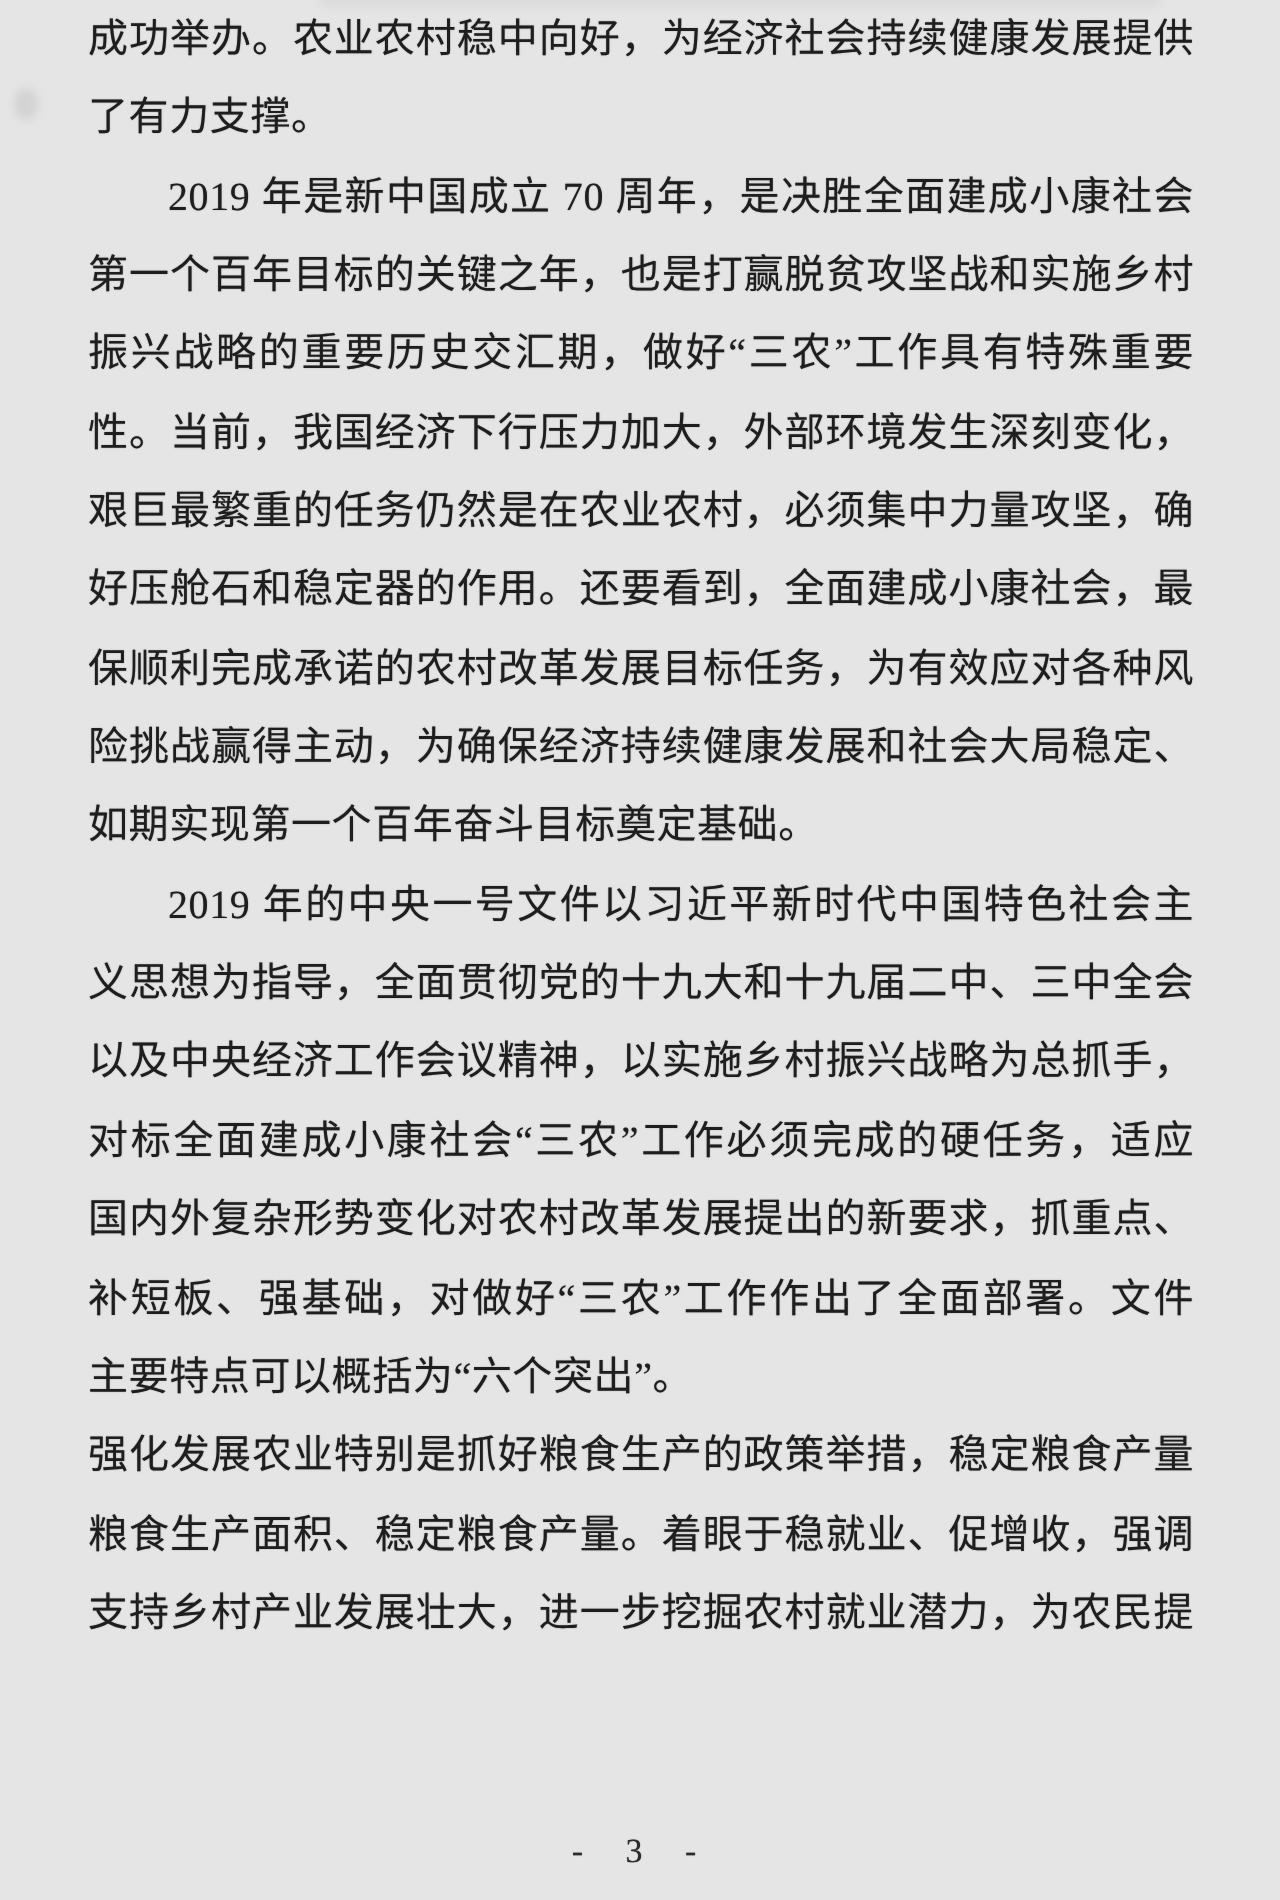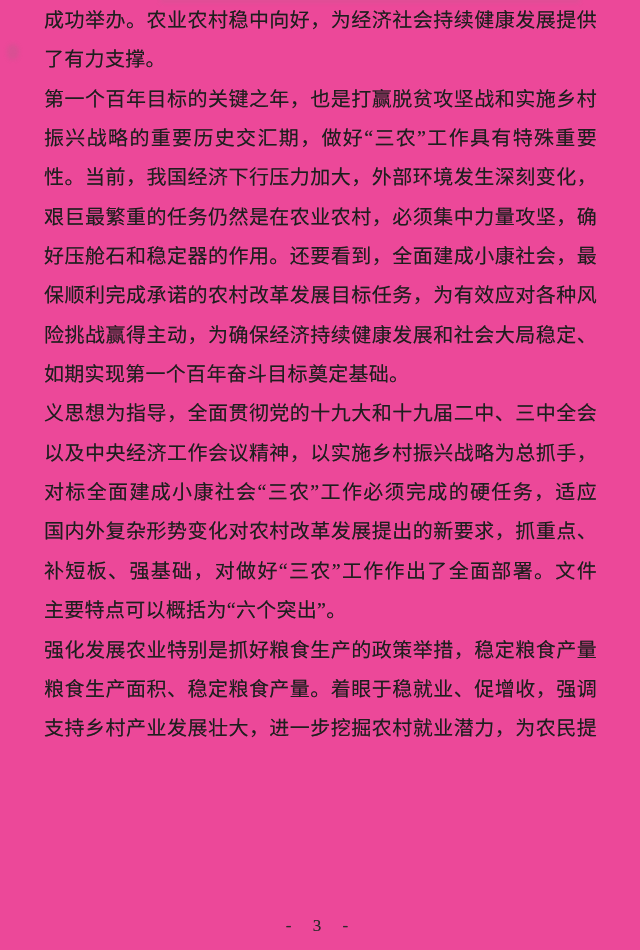"成功举办。农业农村稳中向好，为经济社会持续健康发展提供" .page { background: #ec4899 -> #e5e5e5 }
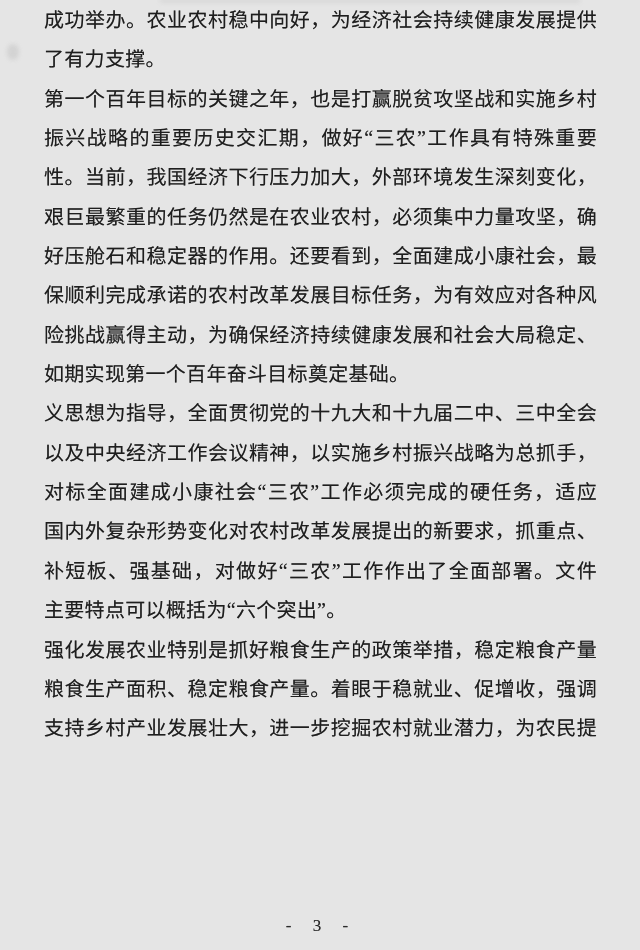"2019 年是新中国成立 70 周年，是决胜全面建成小康社会" div.text-line { html: none -> <div>2019 年是新中国成立 70 周年，是决胜全面建成小康社会</div> }
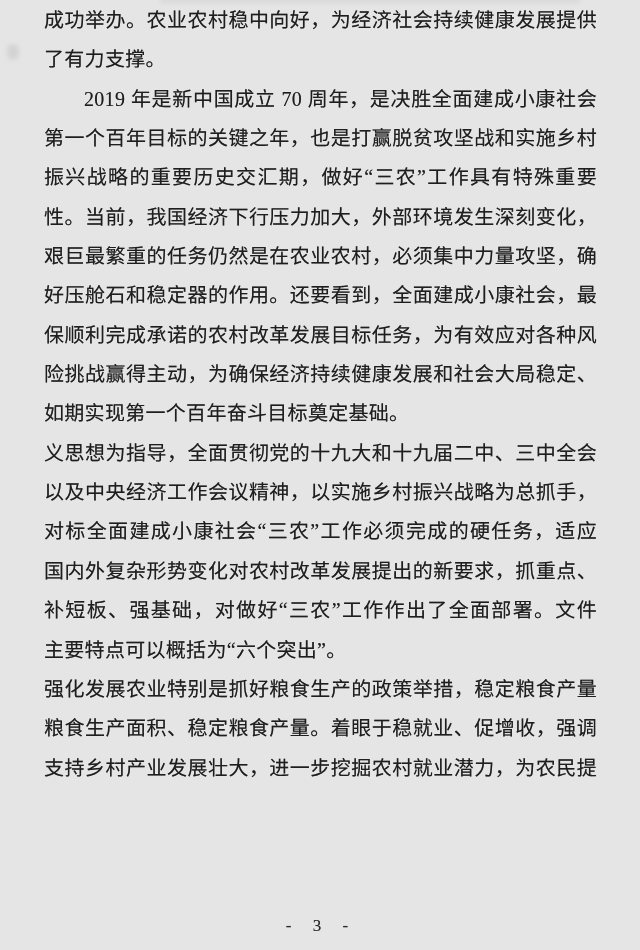"2019 年的中央一号文件以习近平新时代中国特色社会主" div.text-line { html: none -> <div>2019 年的中央一号文件以习近平新时代中国特色社会主</div> }
